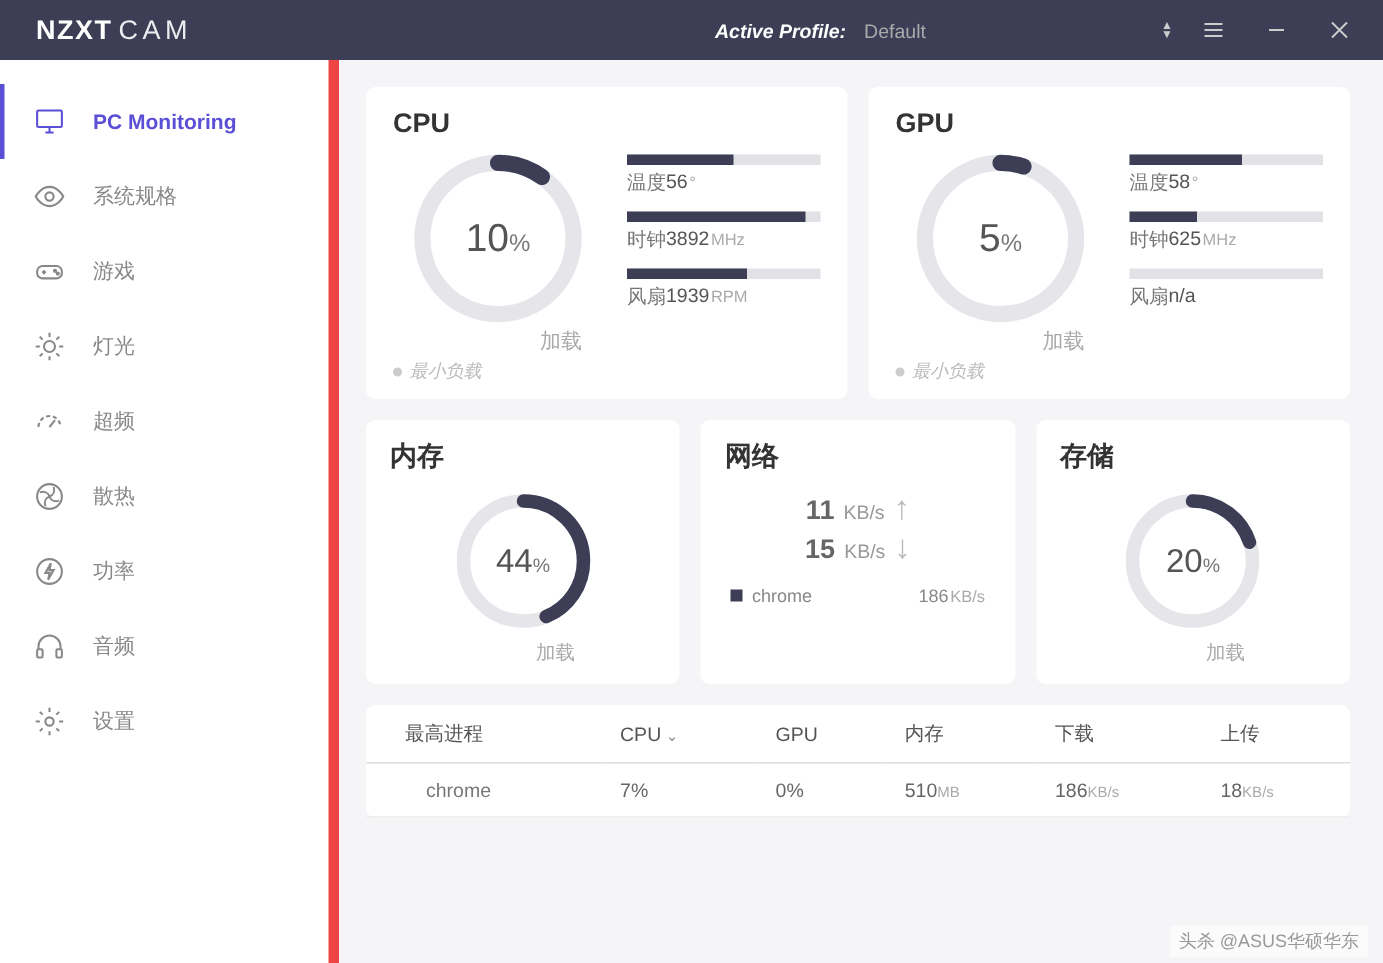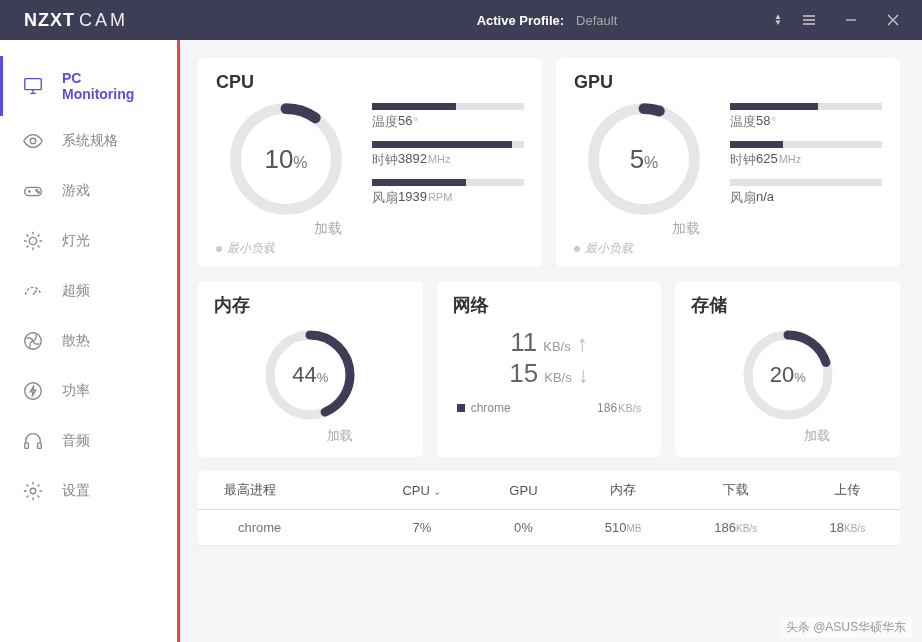"Active Profile:" .profile-label { font-style: none -> italic }
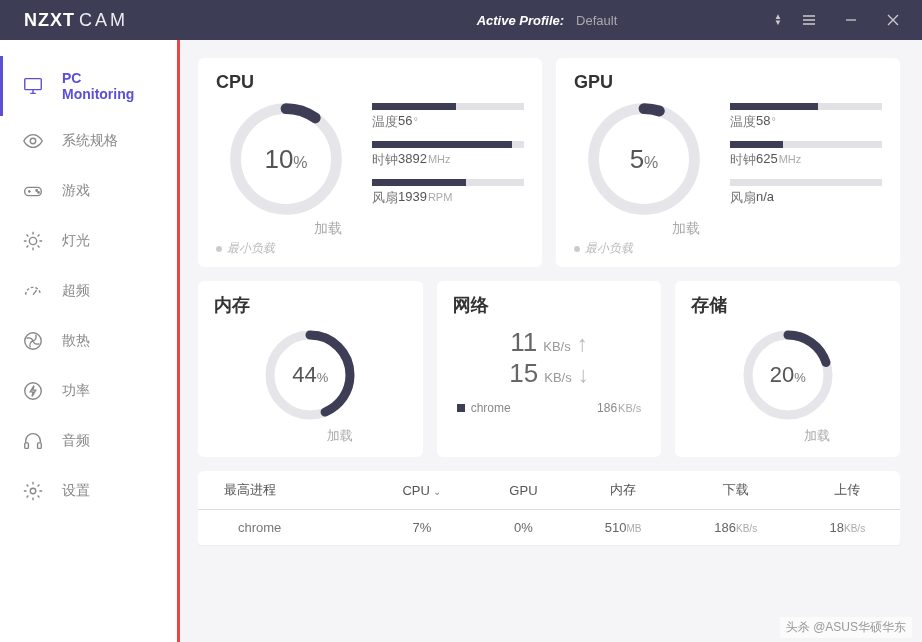"PC Monitoring" .sidebar { border-right: 3px solid #ef4444 -> 7px solid #ef4444; width: 180px -> 226px }
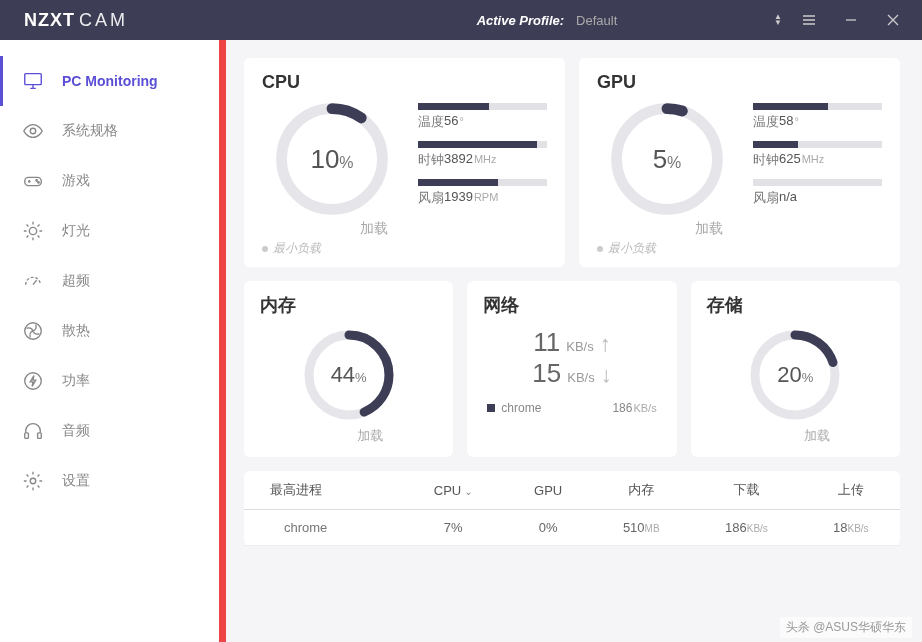"11" .net-num { font-size: 26px -> 18px; font-weight: 400 -> 700 }
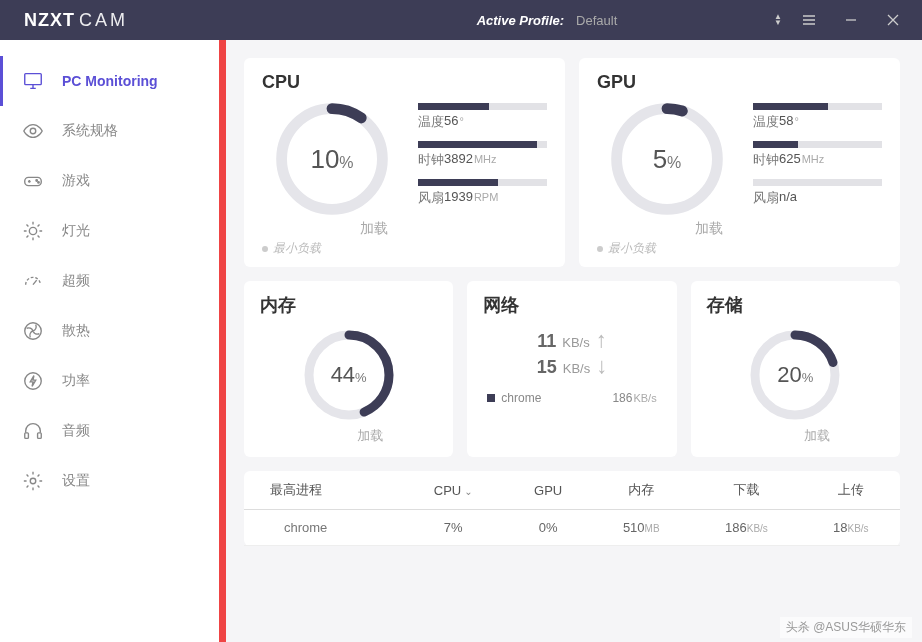"CPU ⌄" .tbl th, .tbl td { text-align: center -> left }
